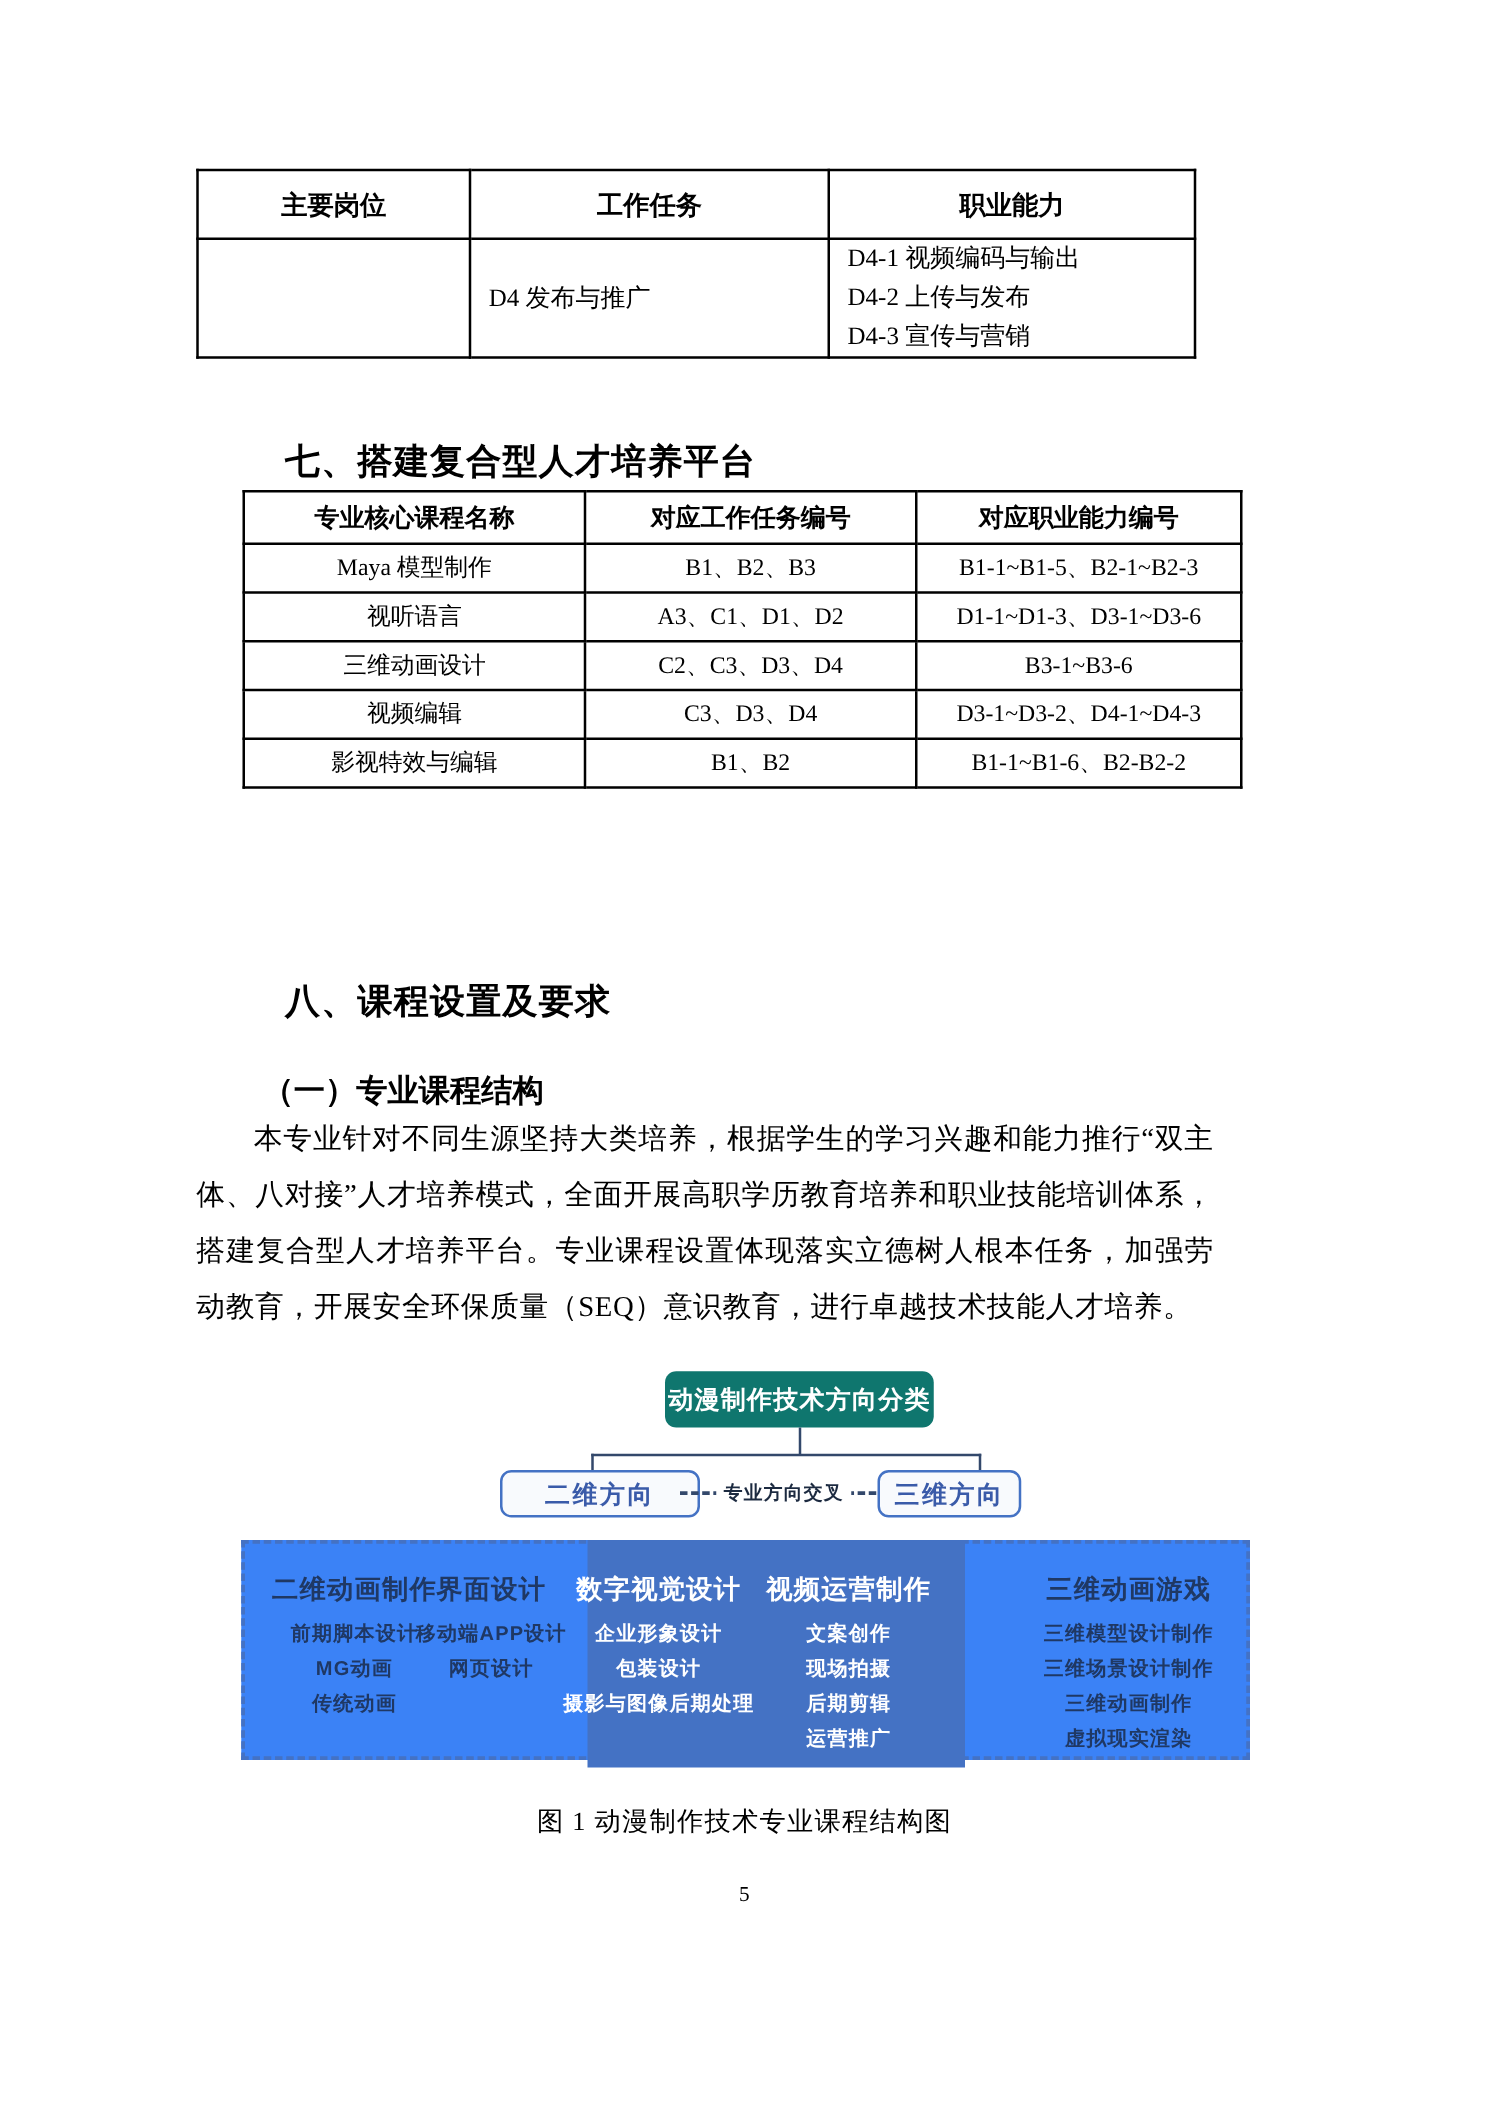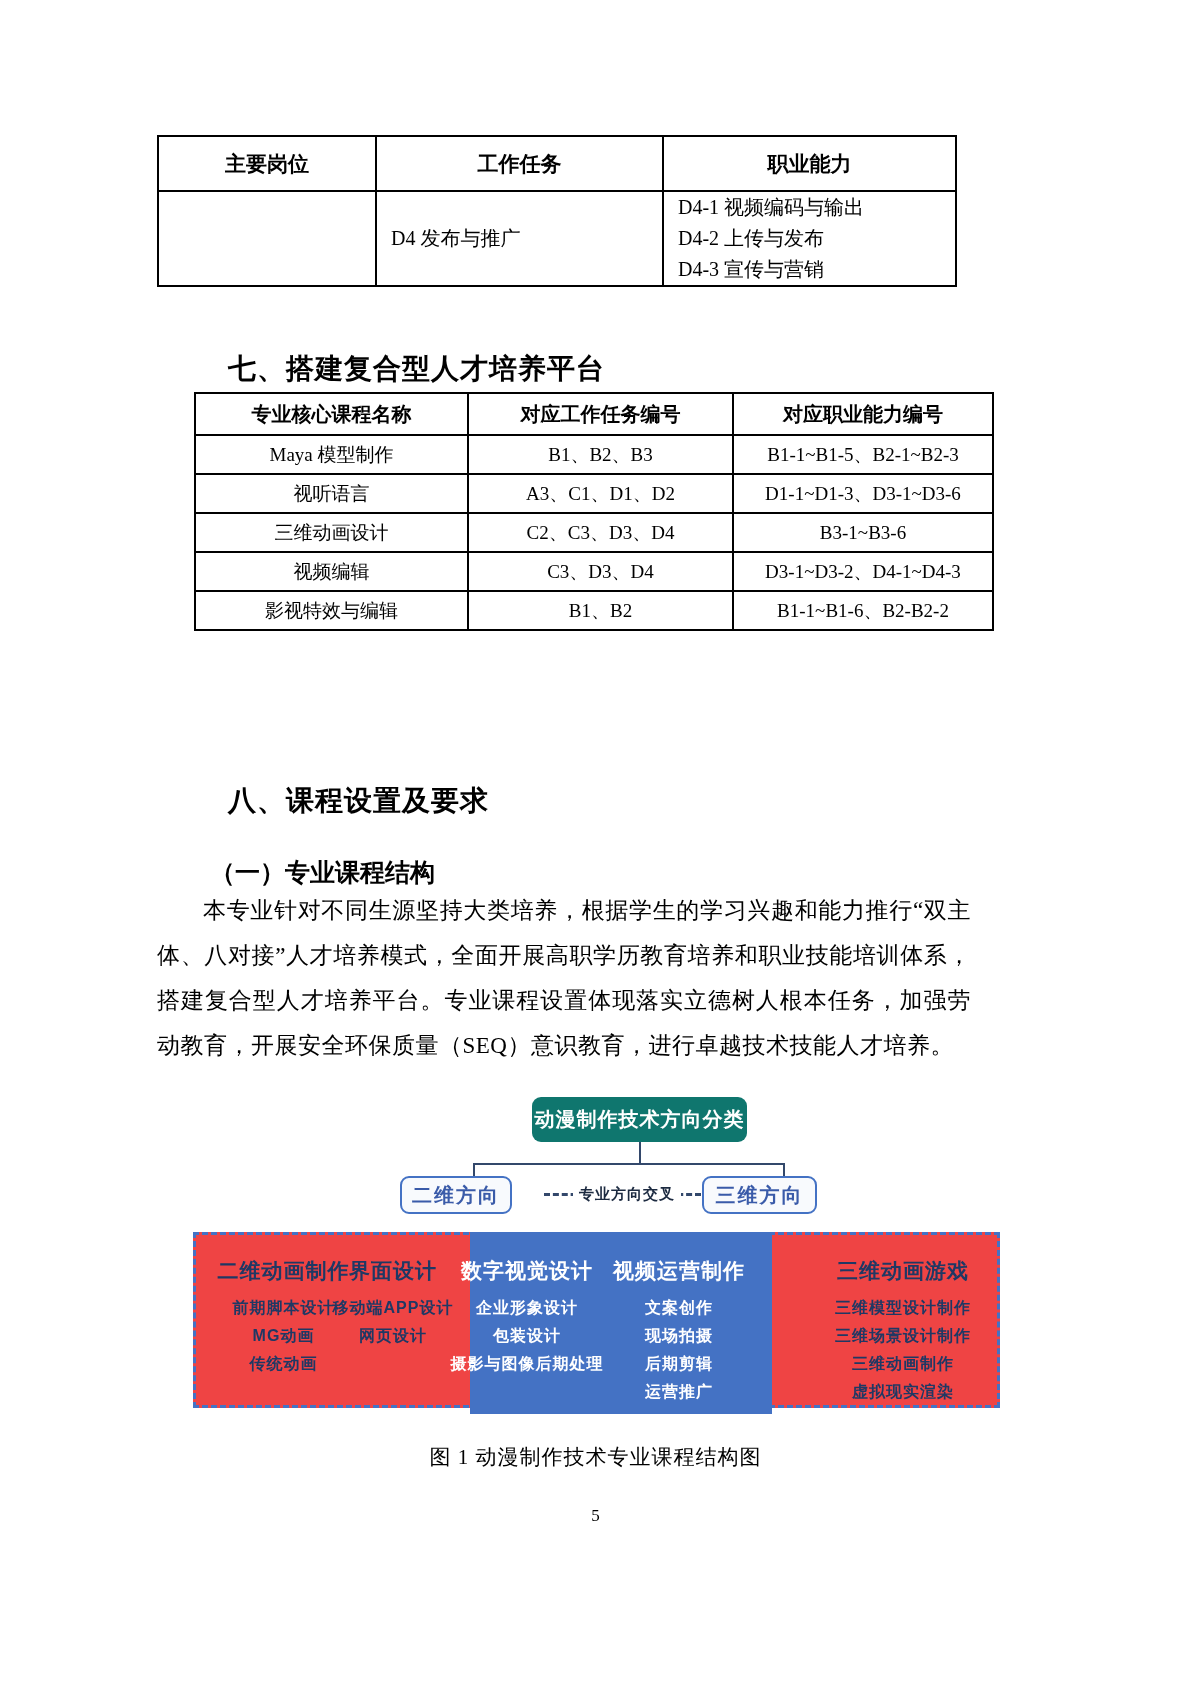"二维方向" #branch-left { width: 112px -> 160px }
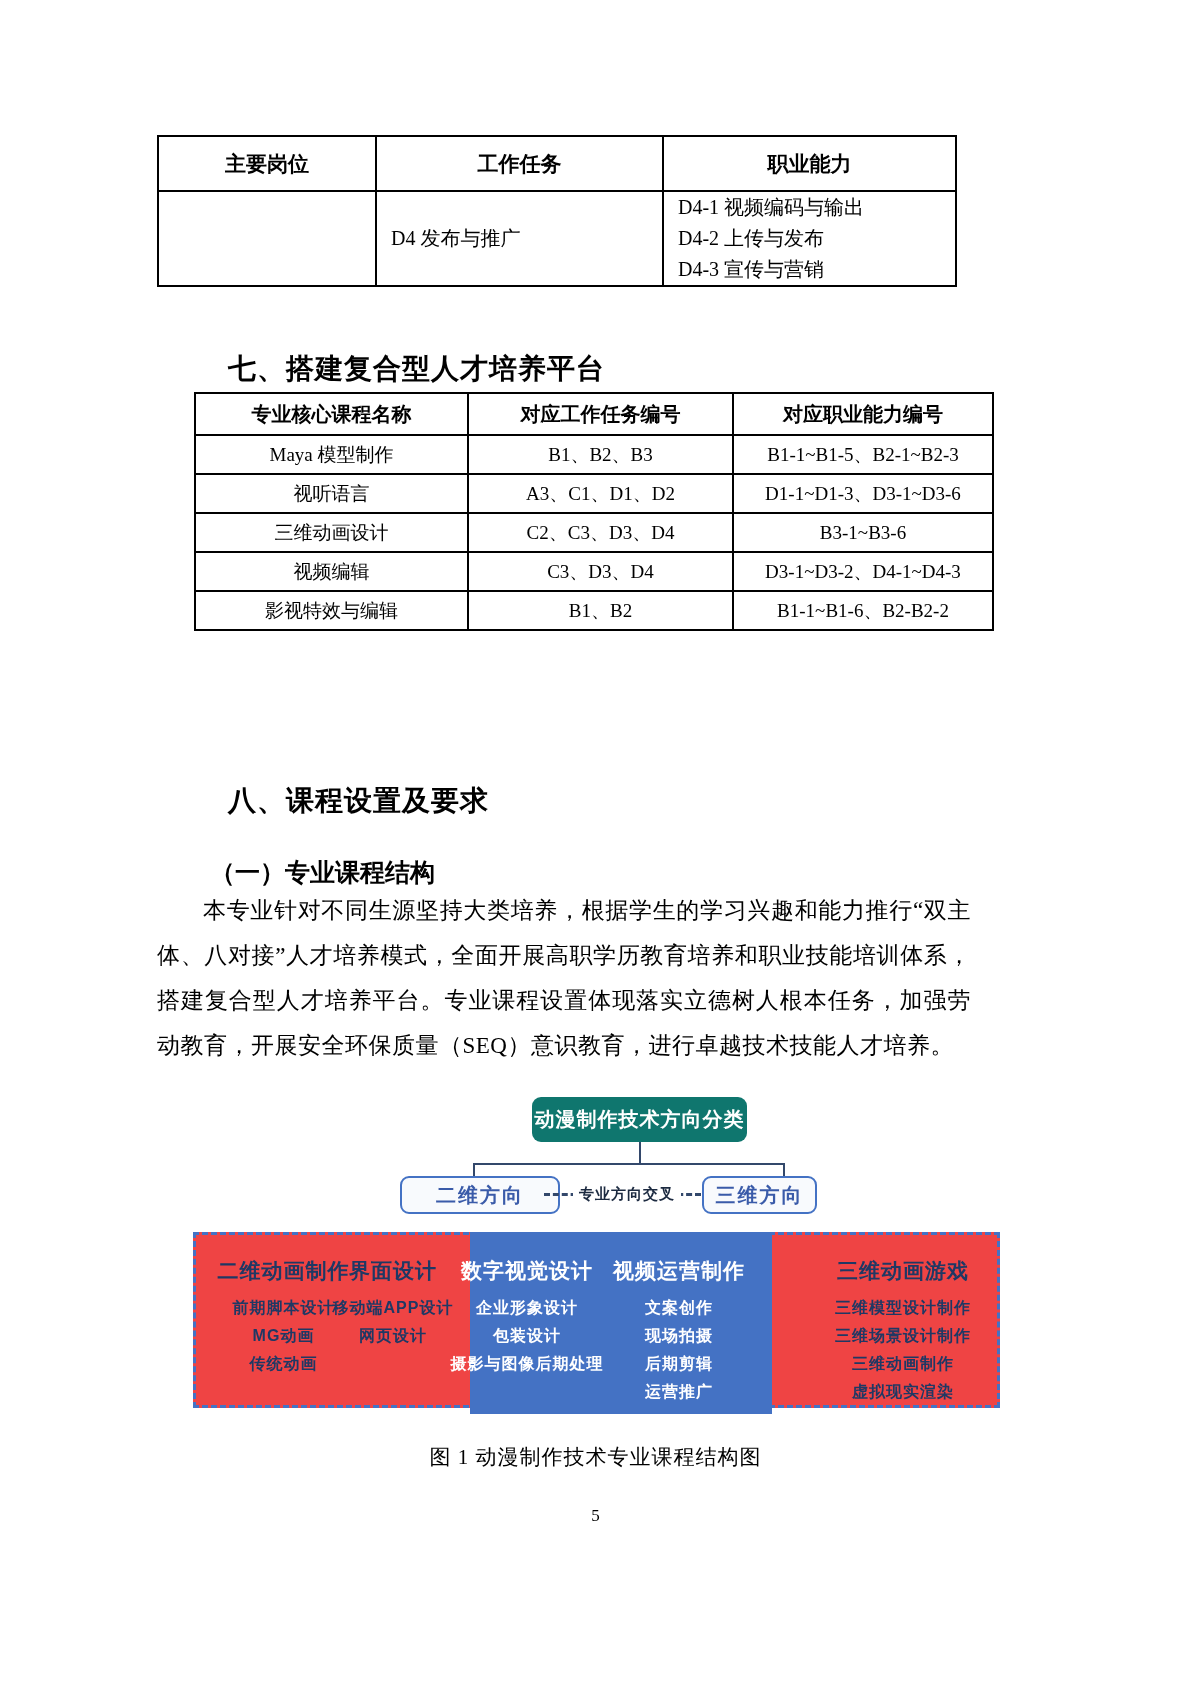"二维动画制作" #dg-container { background: #ef4444 -> #3b82f6 }
